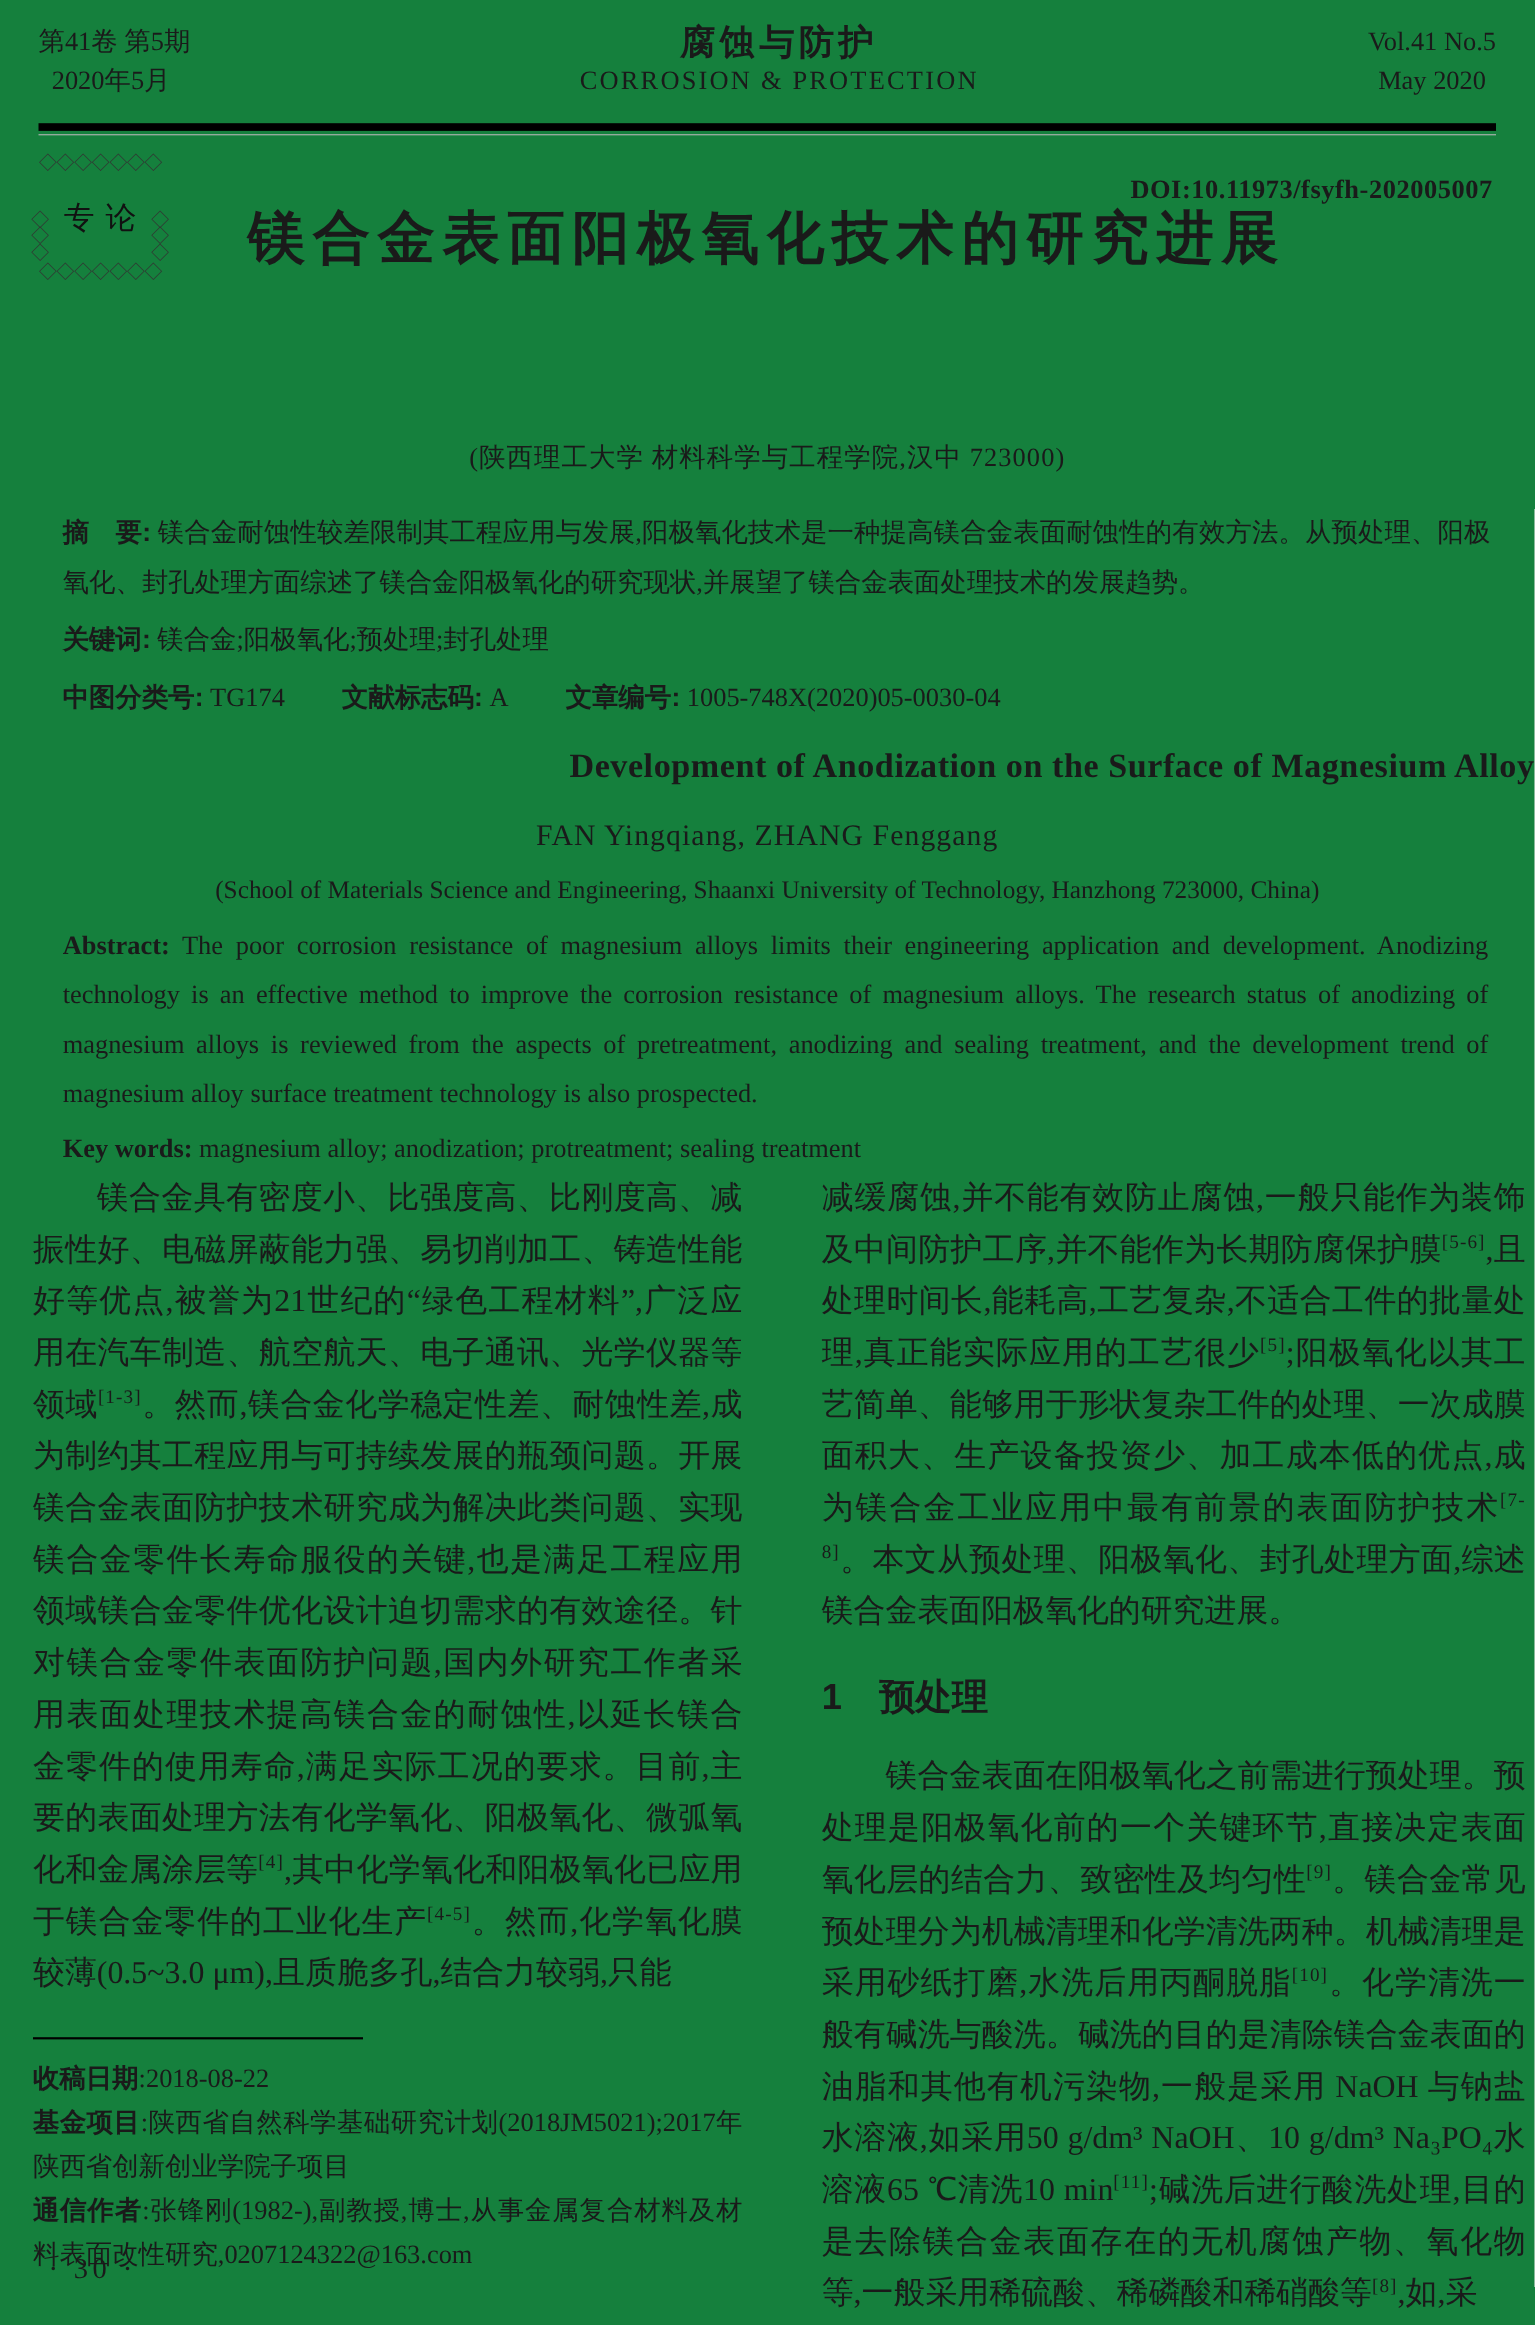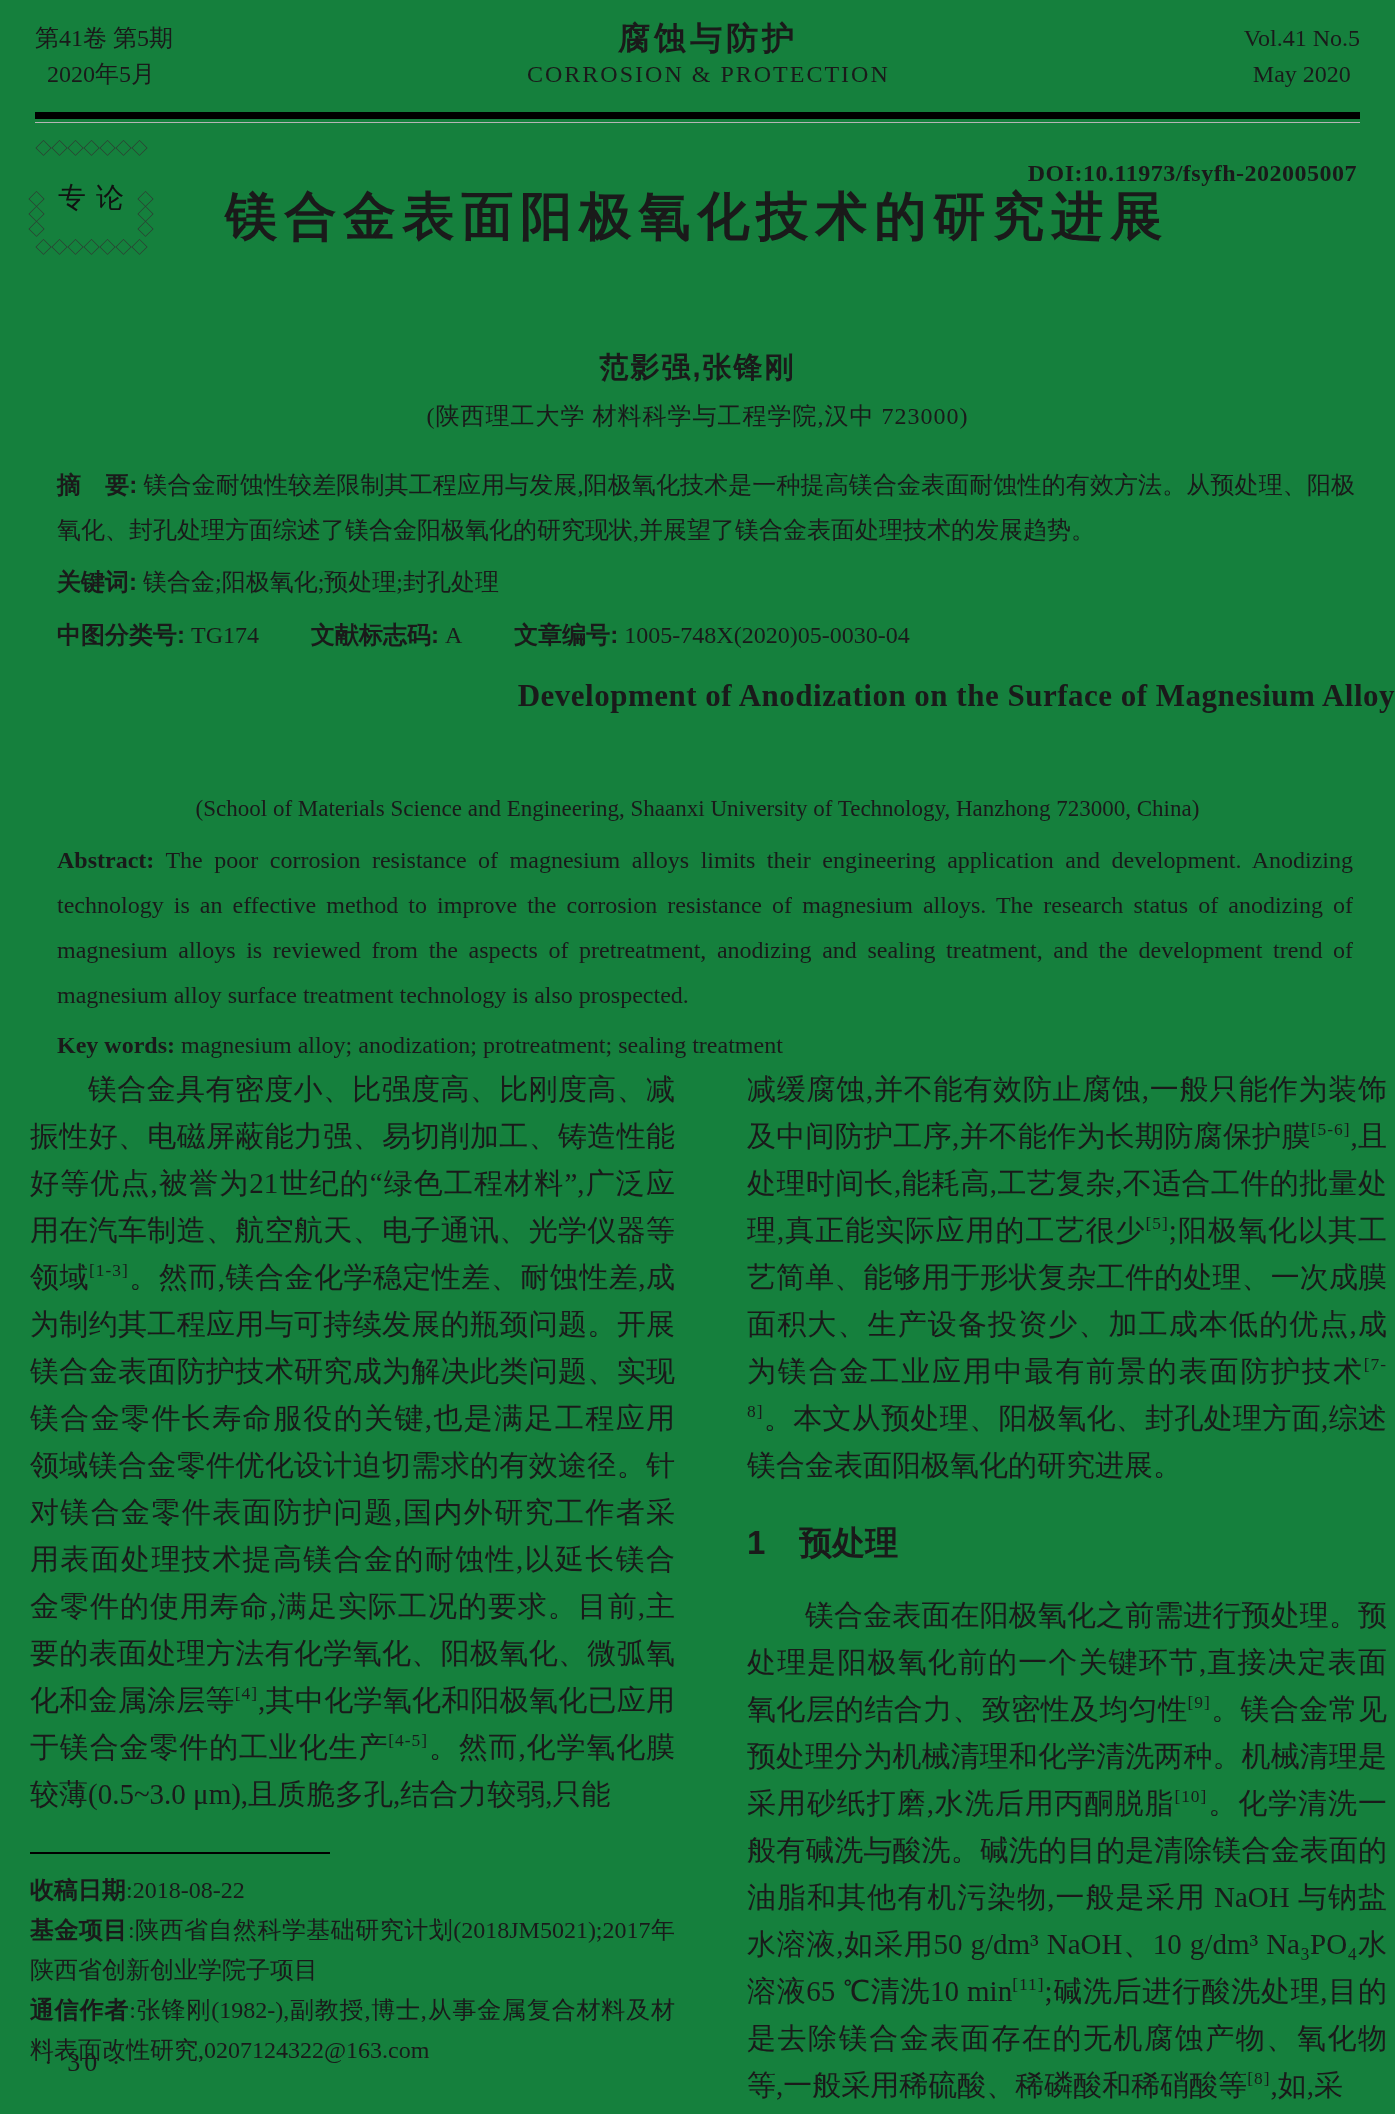"范影强,张锋刚" div.authors-cn { html: <div>范影强,张锋刚</div> -> none }
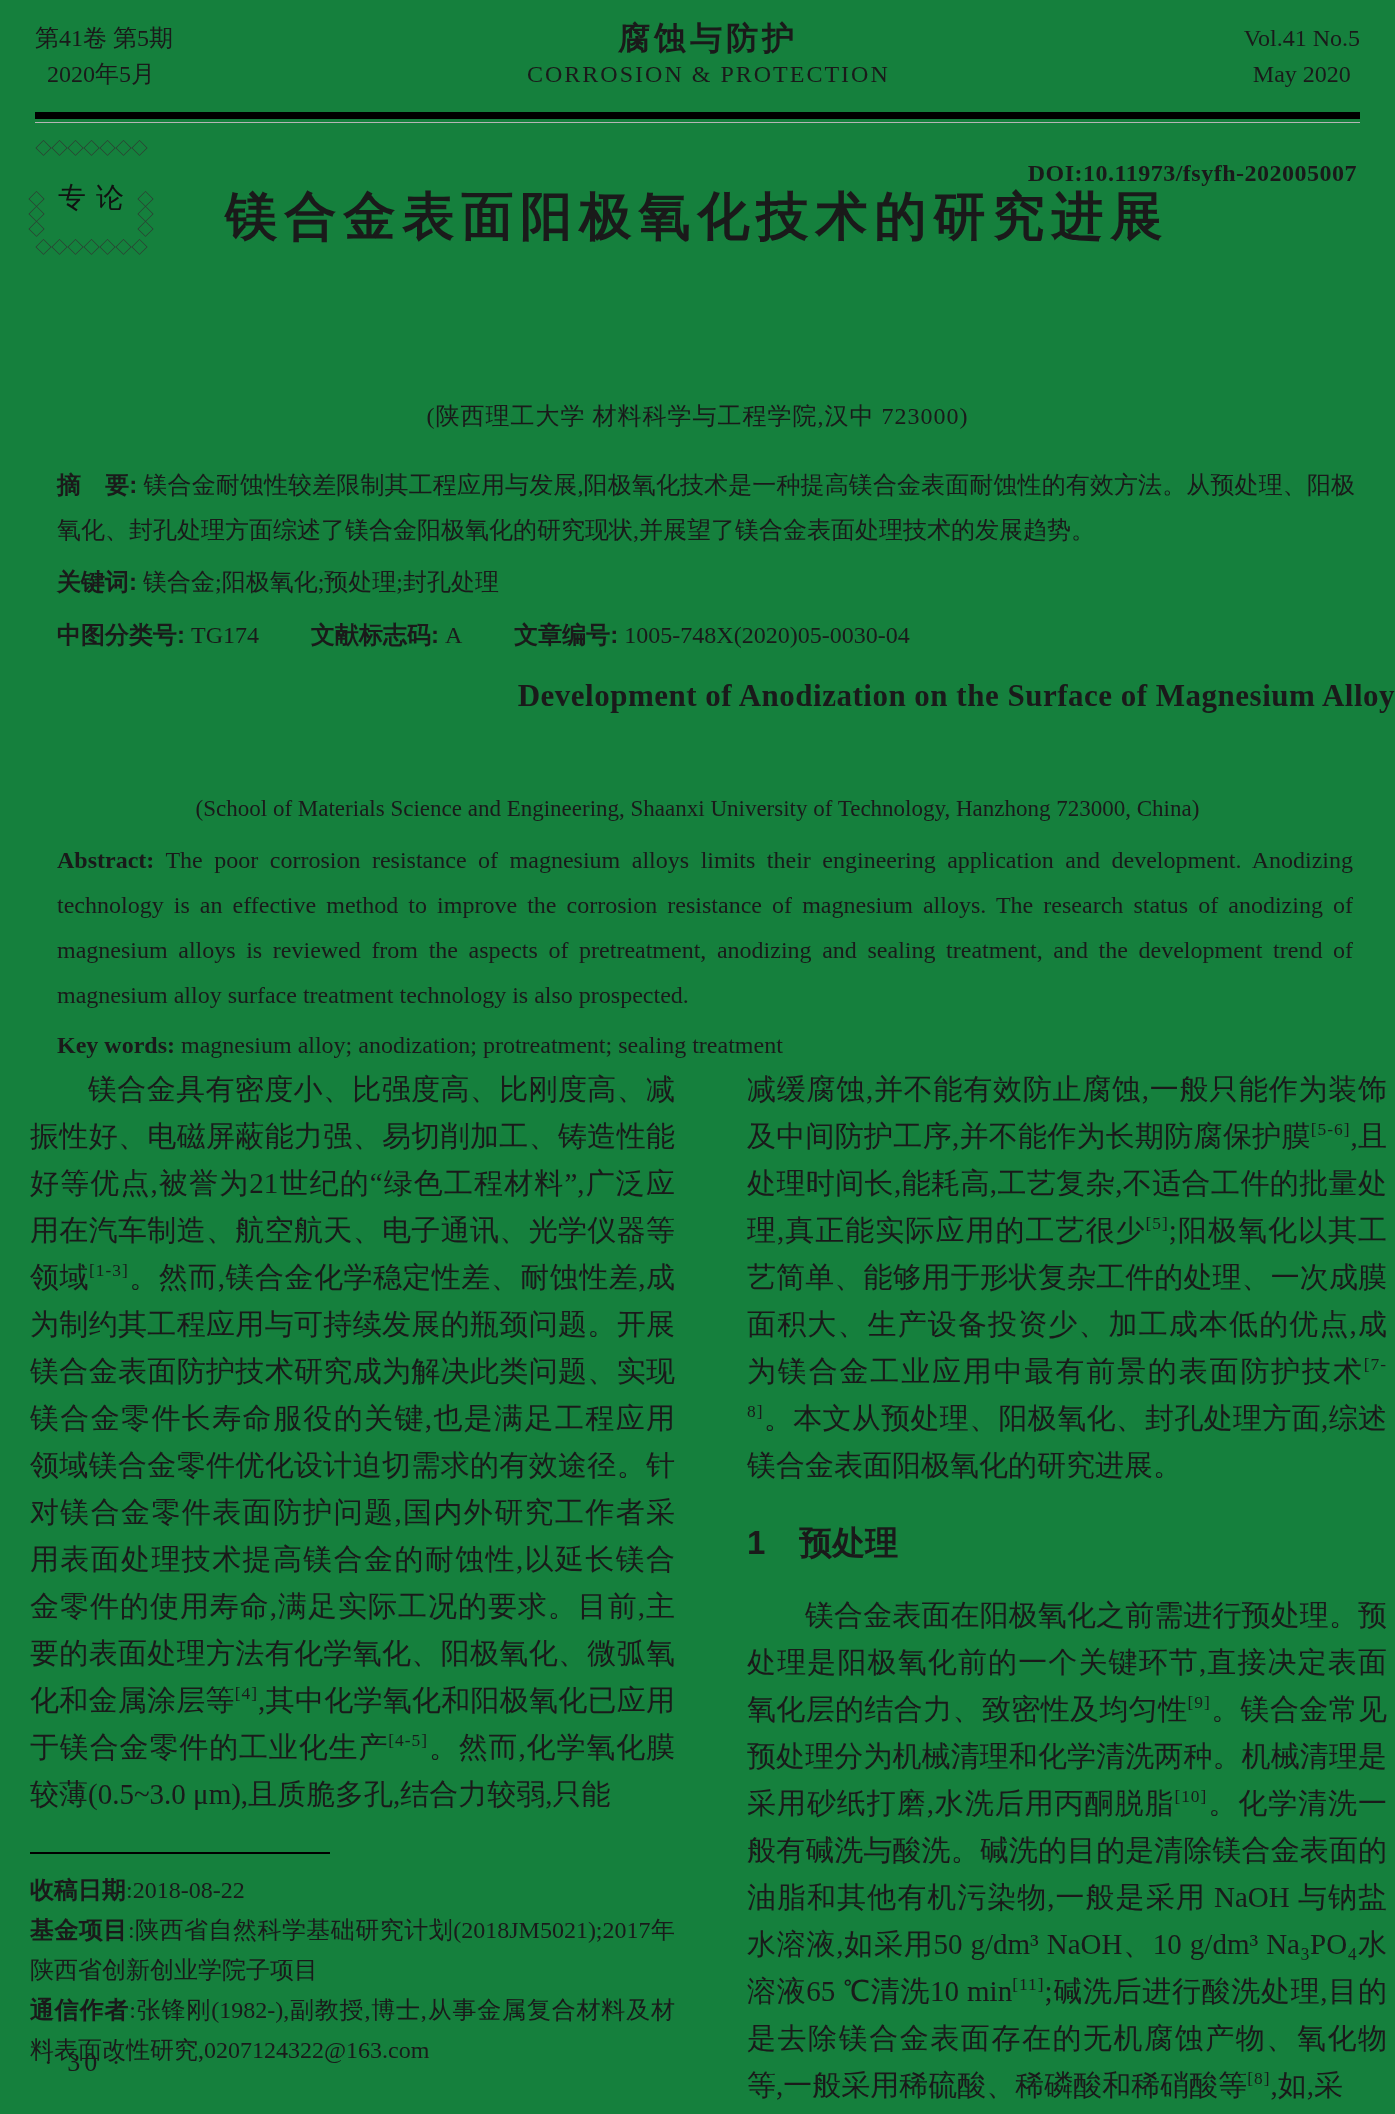"FAN Yingqiang, ZHANG Fenggang" div.authors-en { html: none -> <div>FAN Yingqiang, ZHANG Fenggang</div> }
